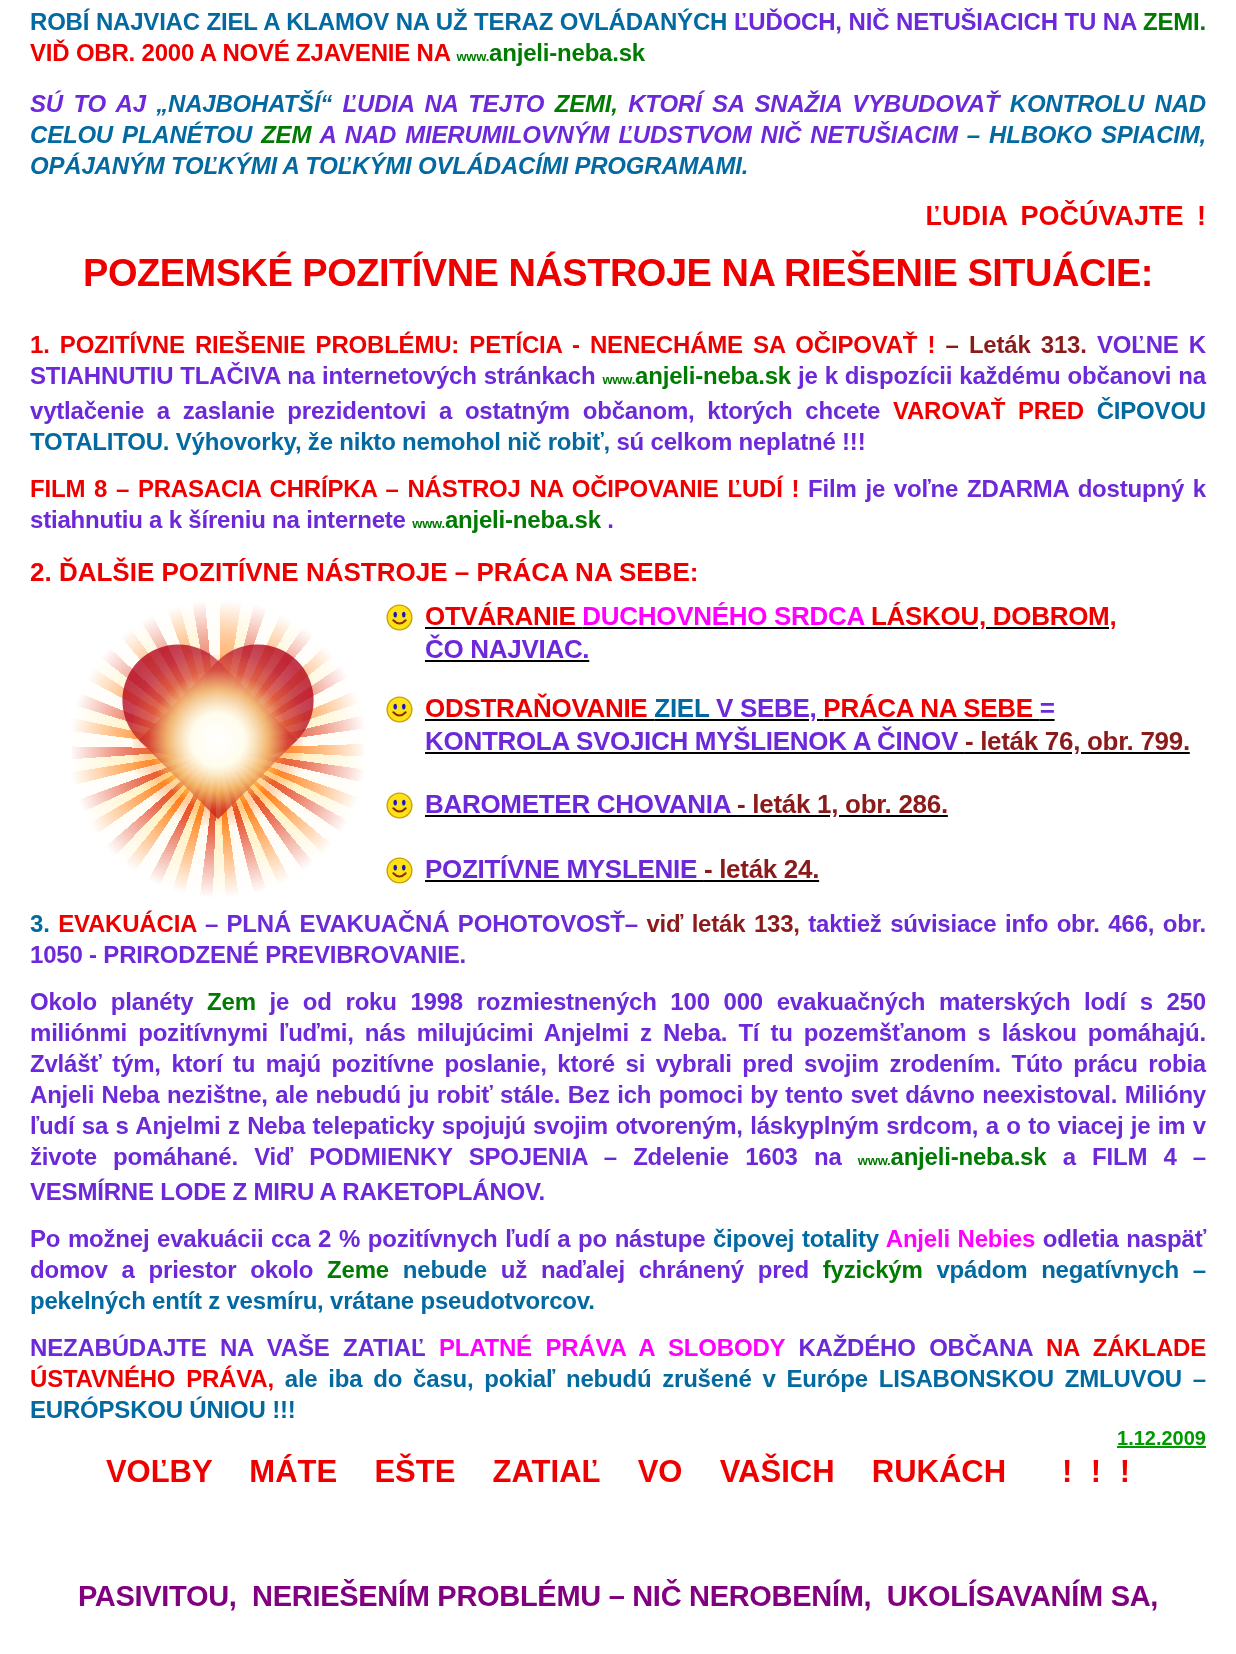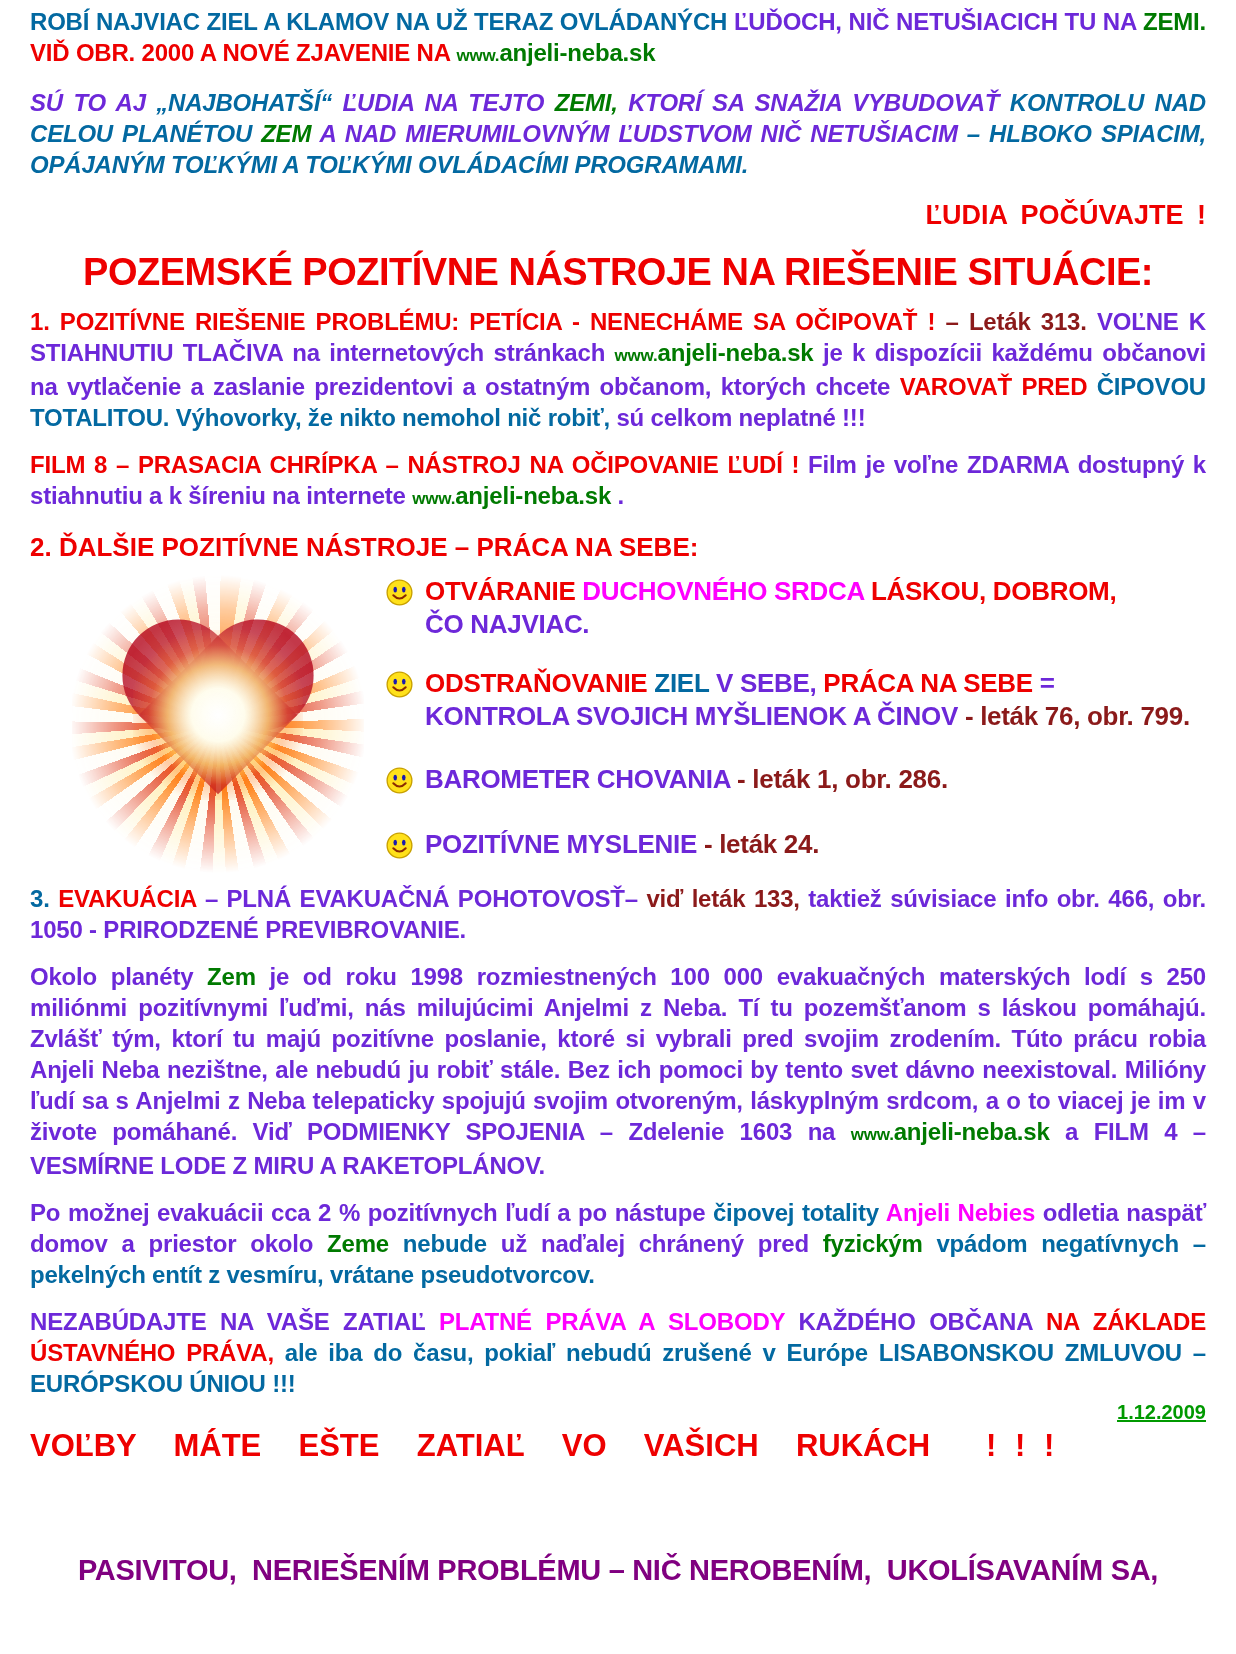"www." .www { font-size: 17px -> 13px }
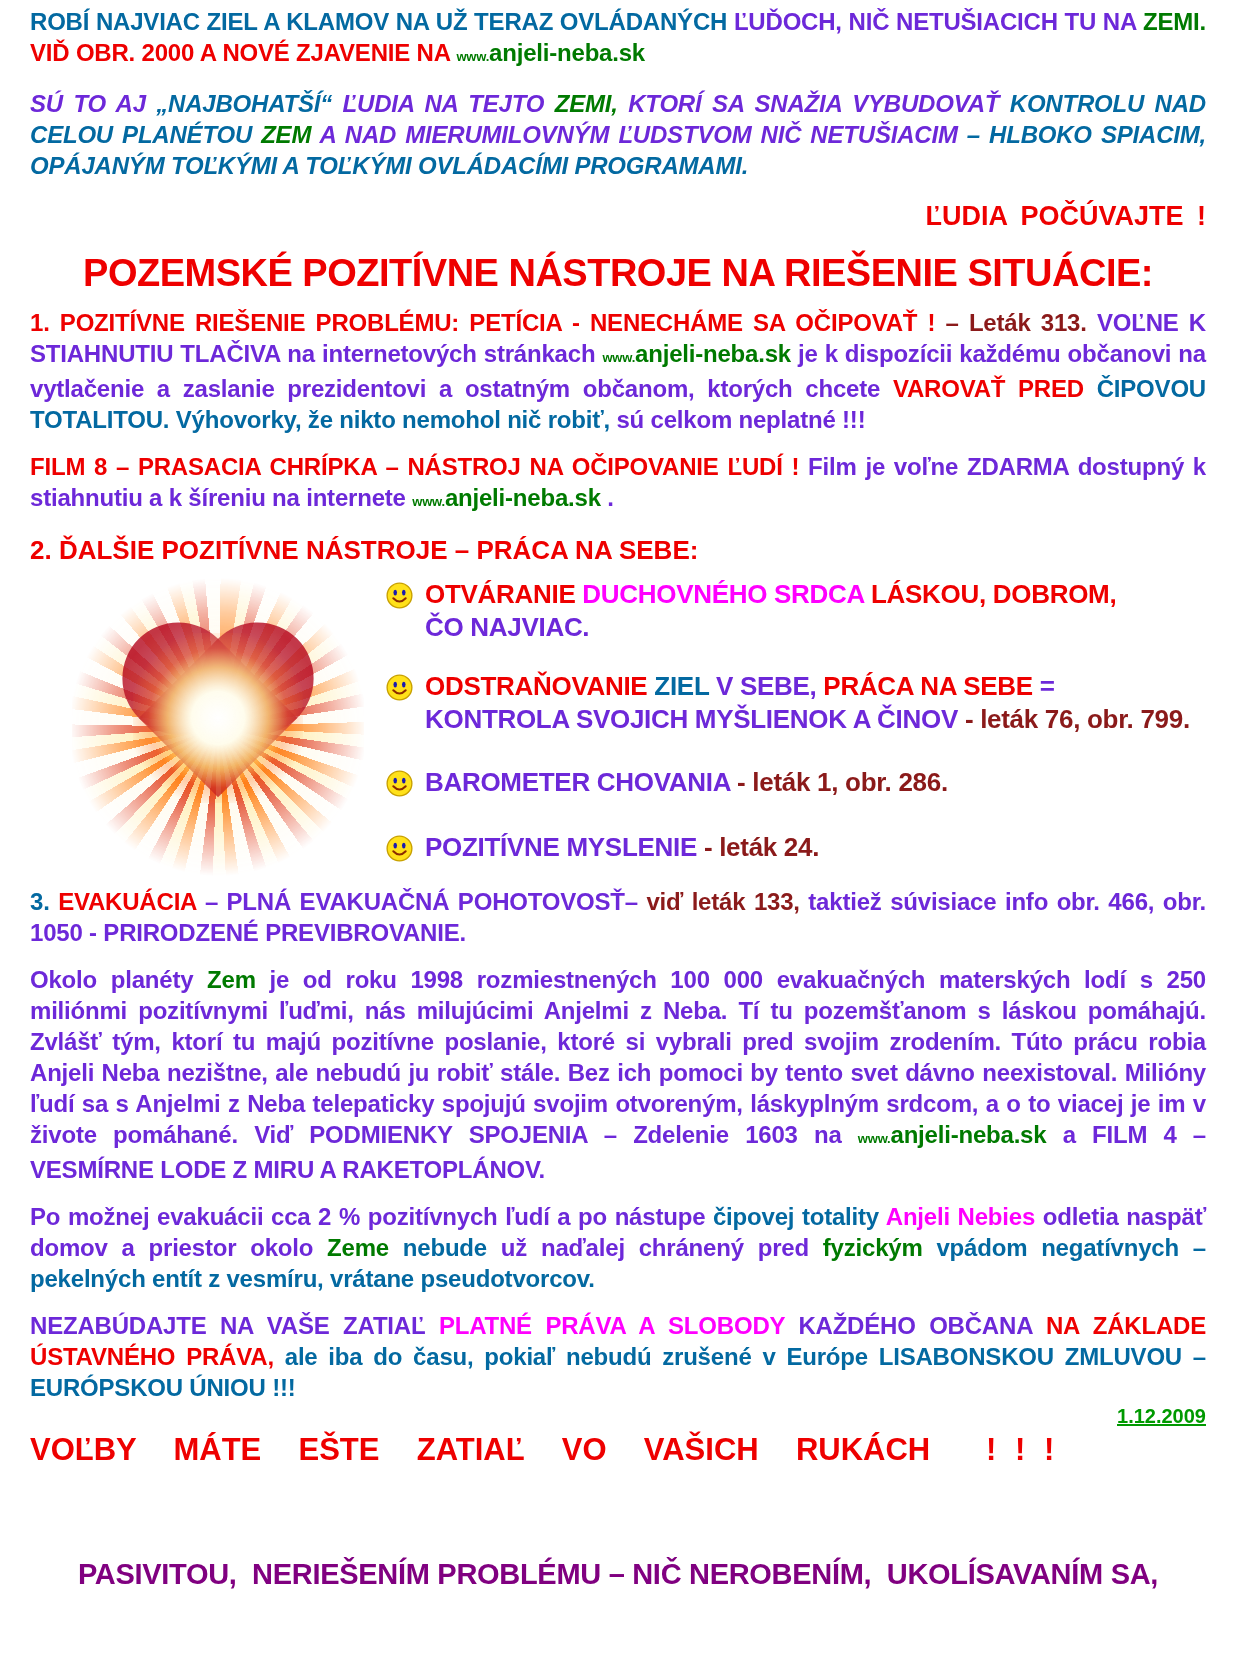"1. POZITÍVNE RIEŠENIE PROBLÉMU: PETÍCIA" #petition { margin-top: 12px -> 34px }
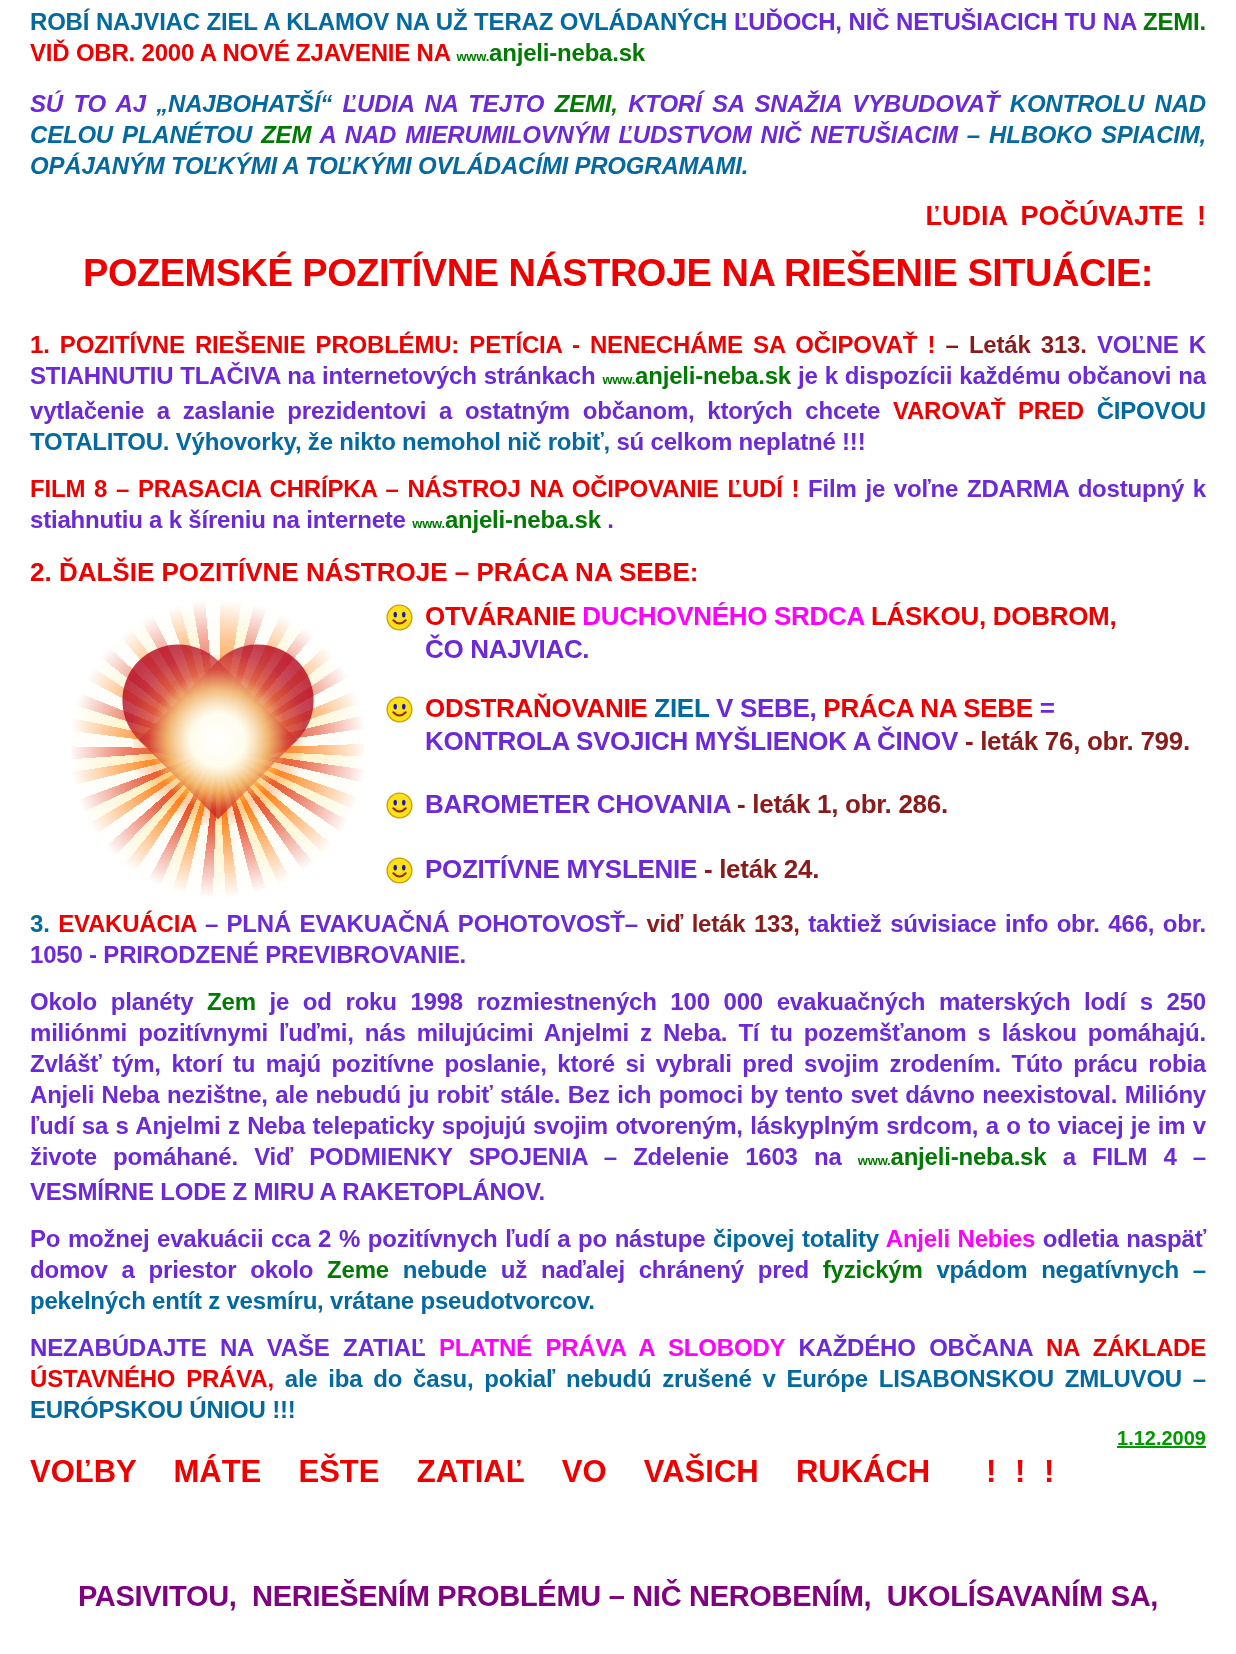"OTVÁRANIE DUCHOVNÉHO SRDCA LÁSKOU," .bullets { text-decoration: none -> underline }
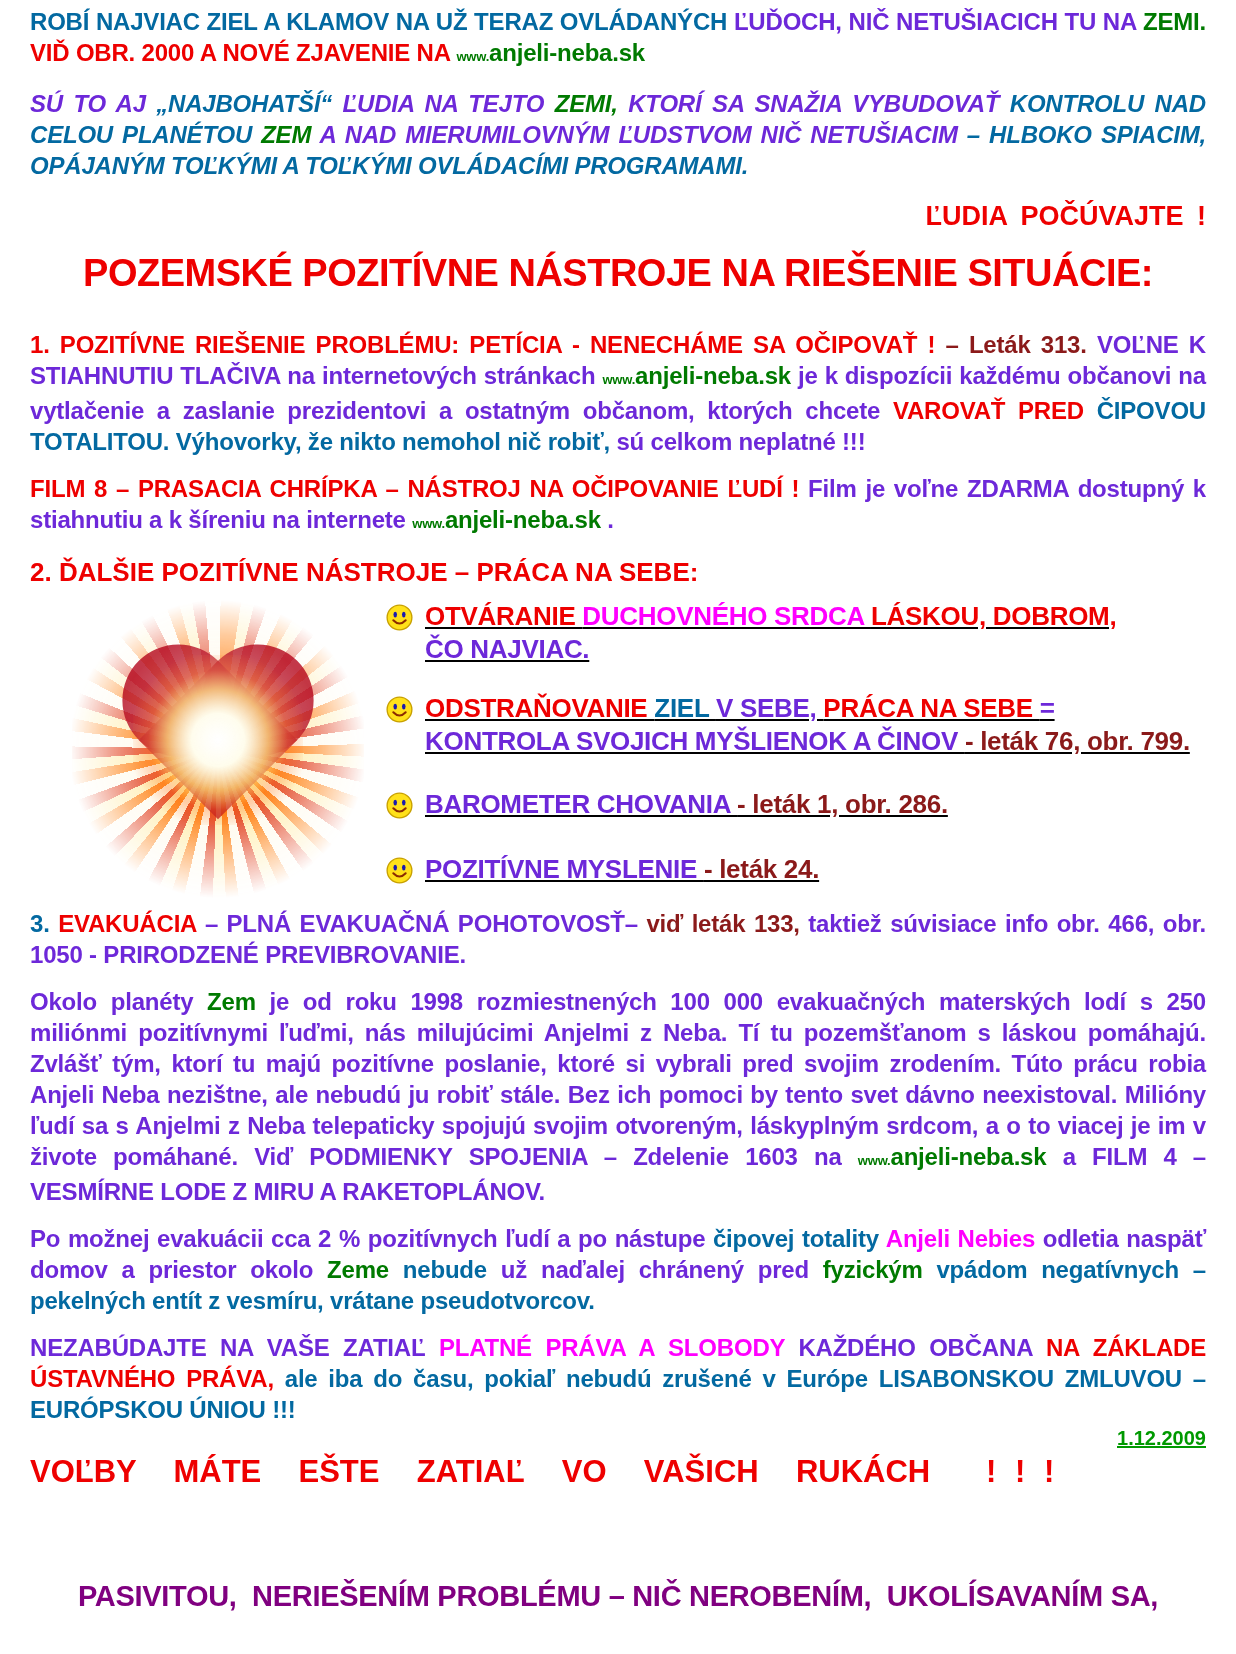"VOĽBY MÁTE EŠTE ZATIAĽ VO" #elections { text-align: left -> center }
